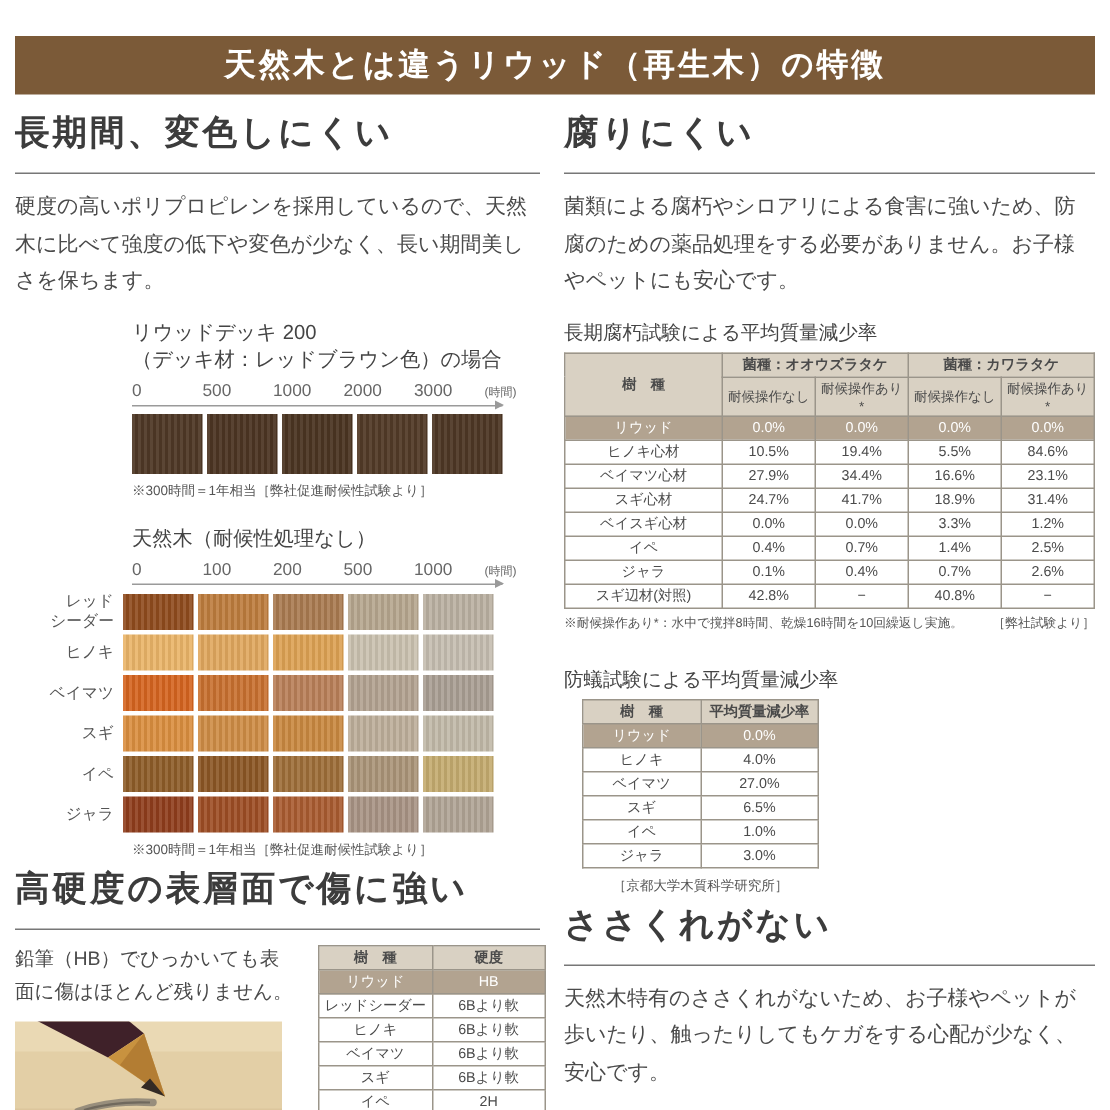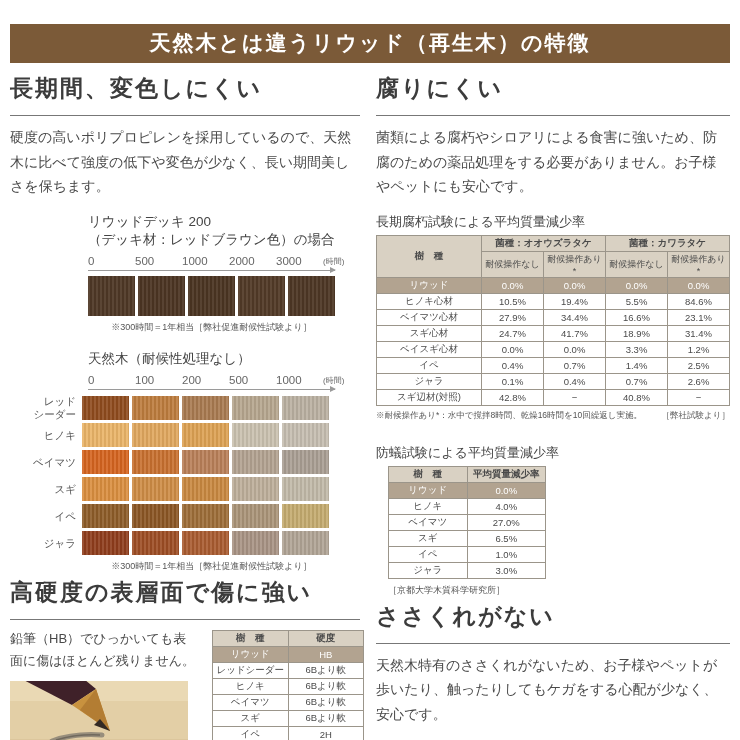"※300時間＝1年相当" .chart-foot { justify-content: center -> flex-start }
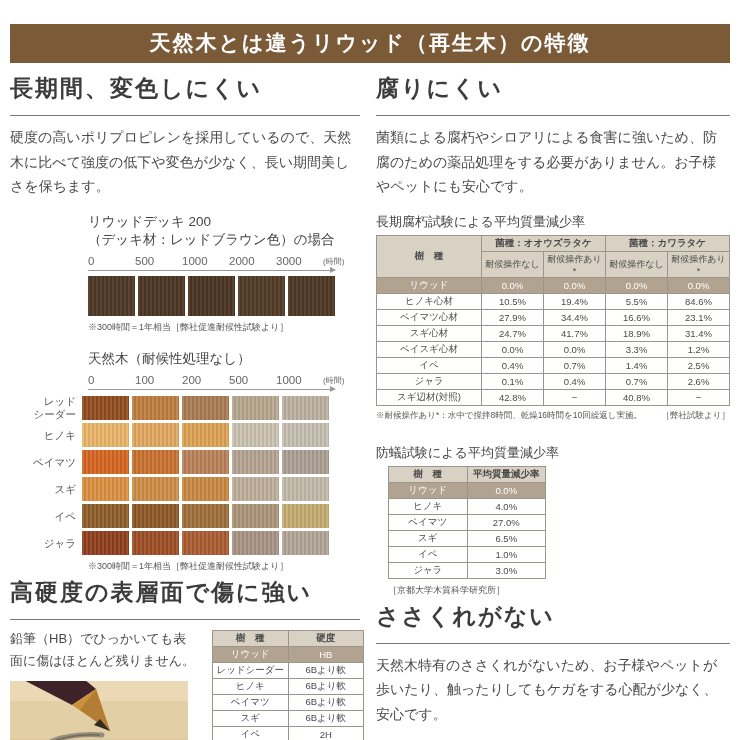"［京都大学木質科学研究所］" .t-caption { text-align: left -> center }
